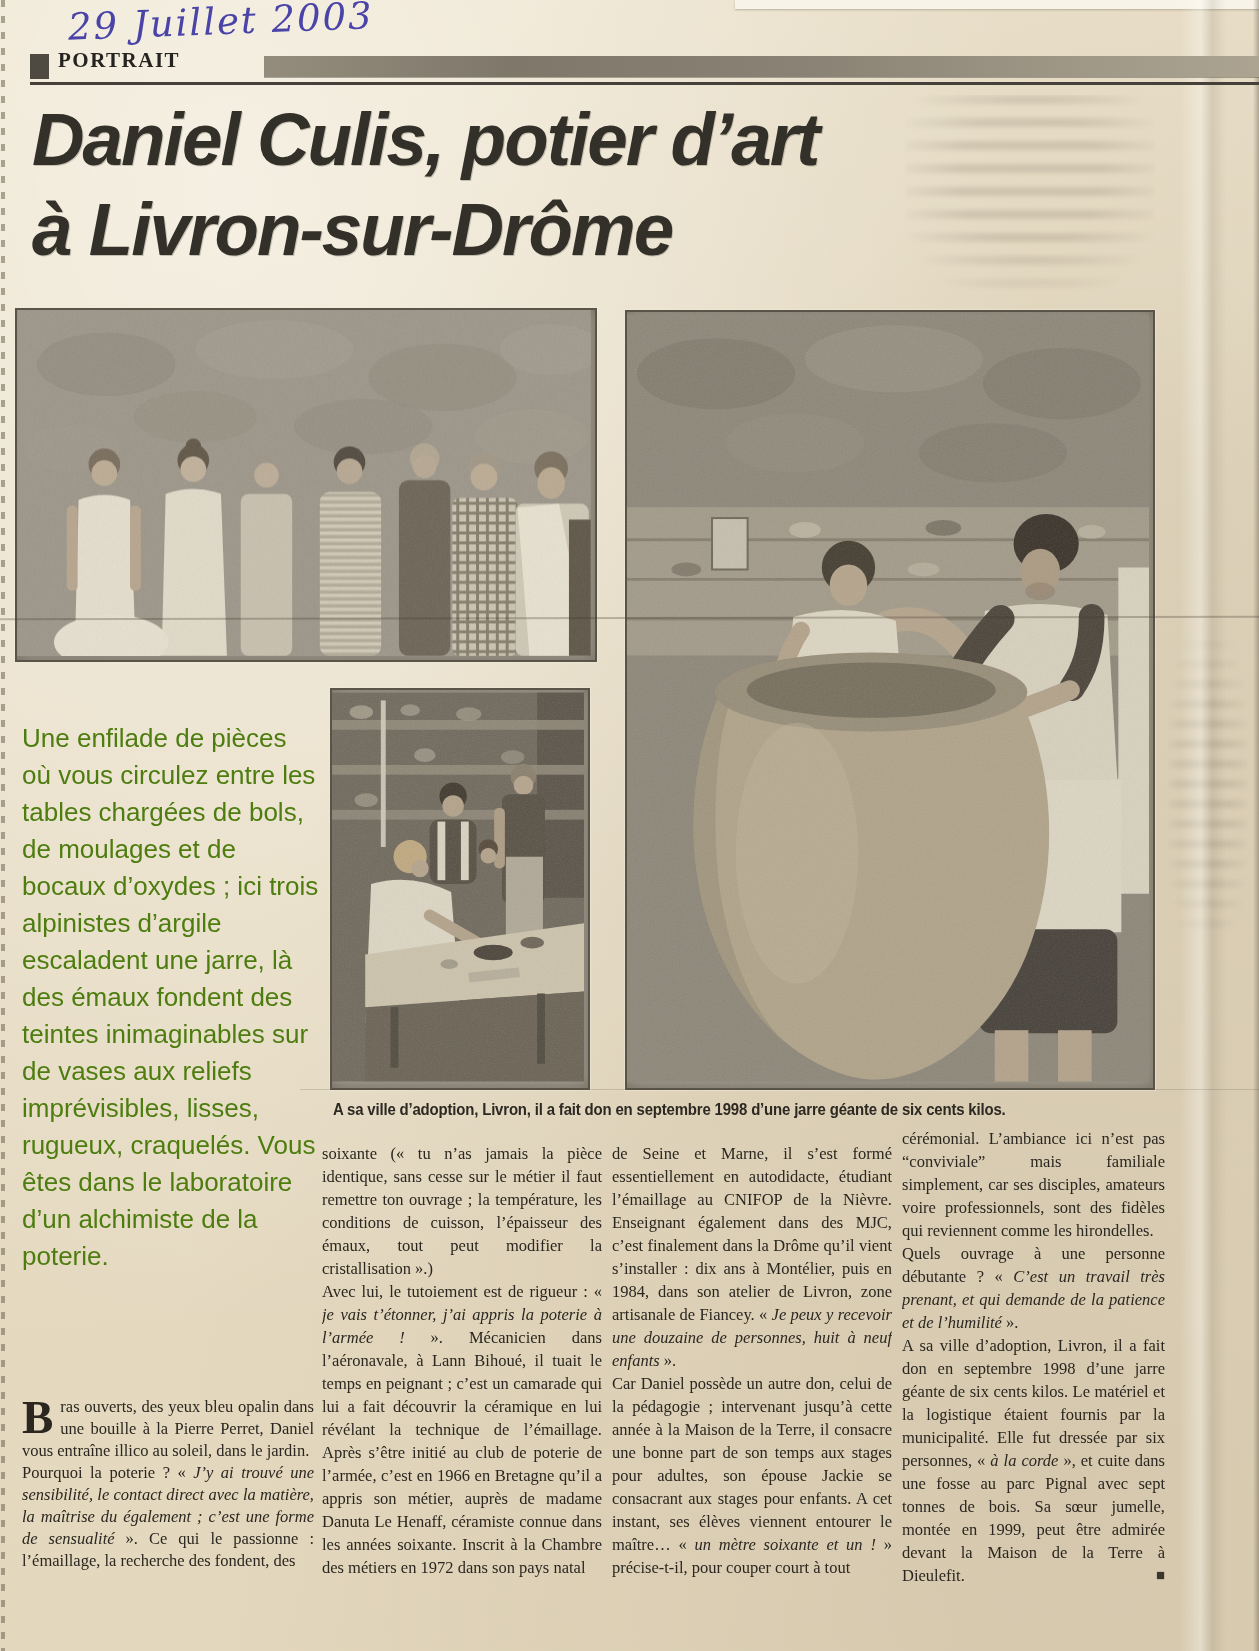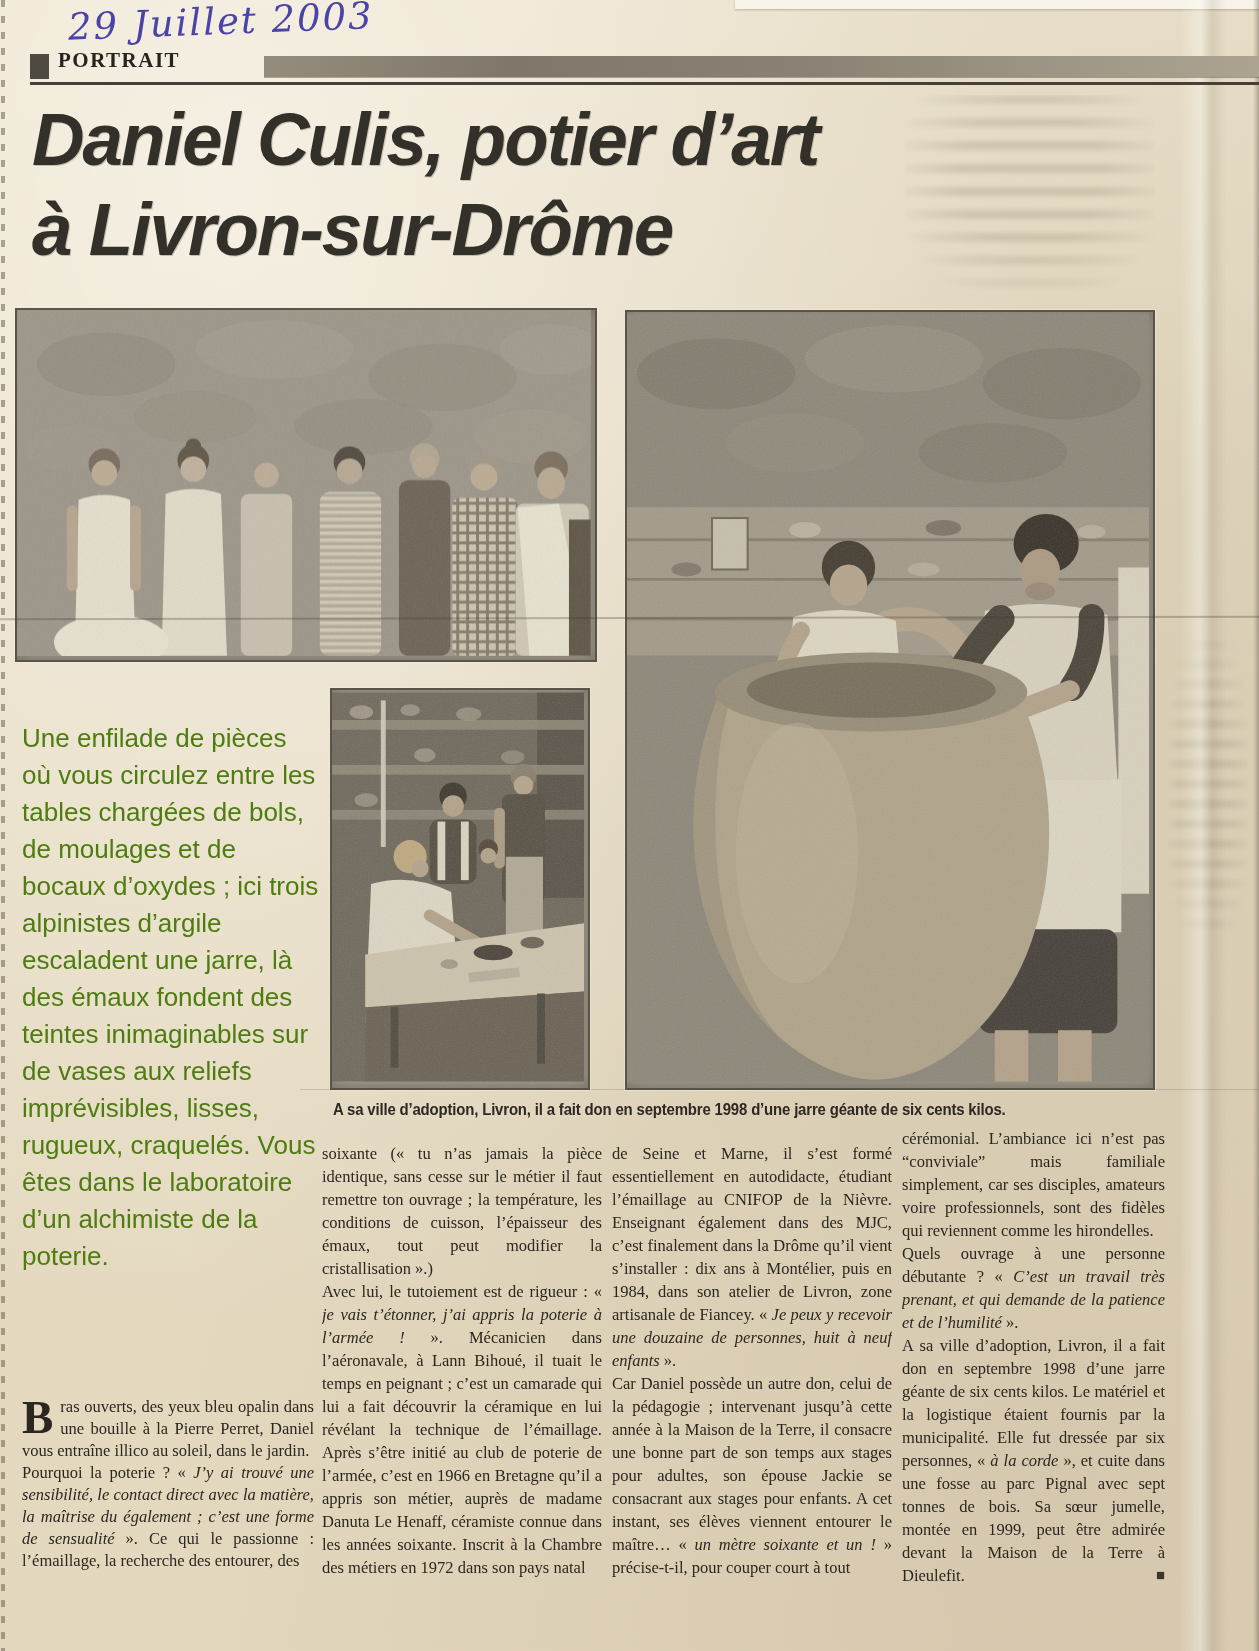"». Ce qui le passionne" span { text: entourer -> fondent }
